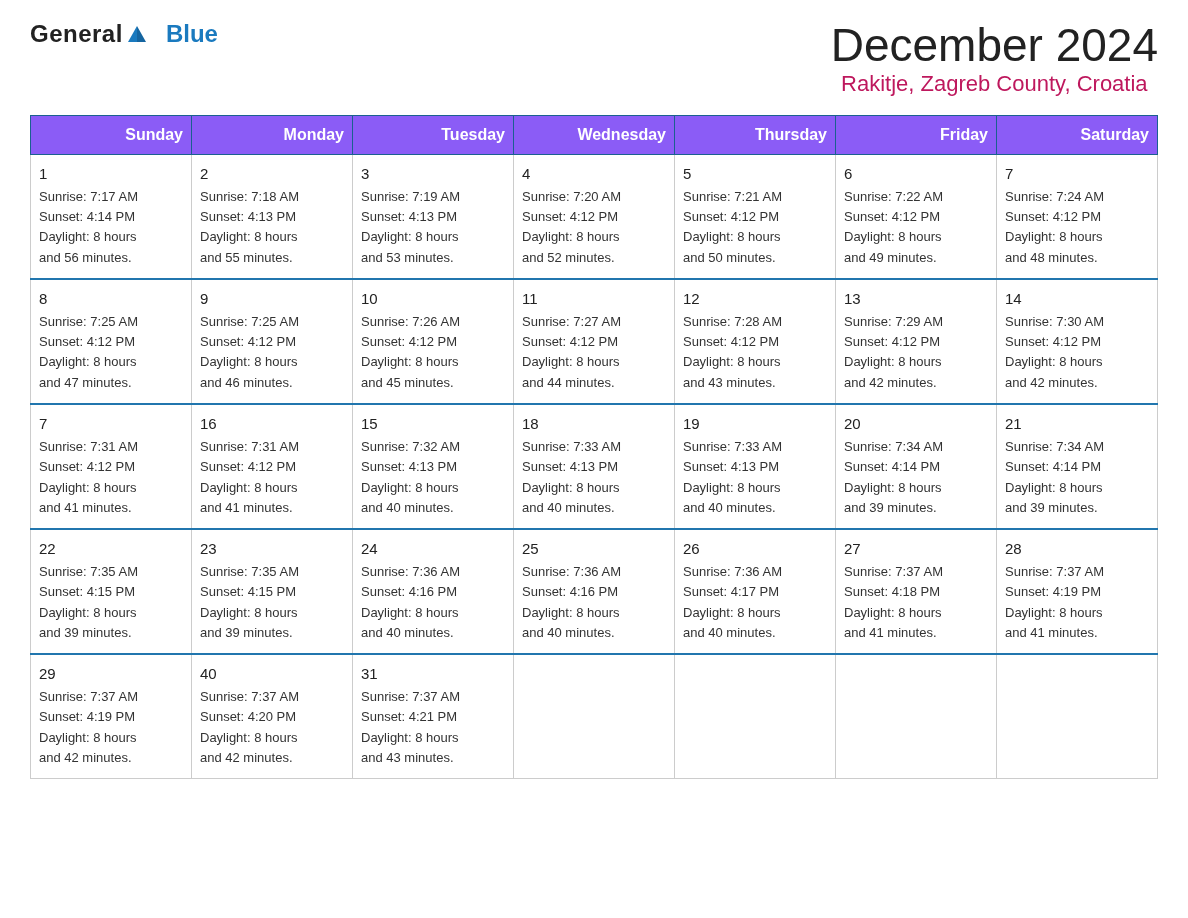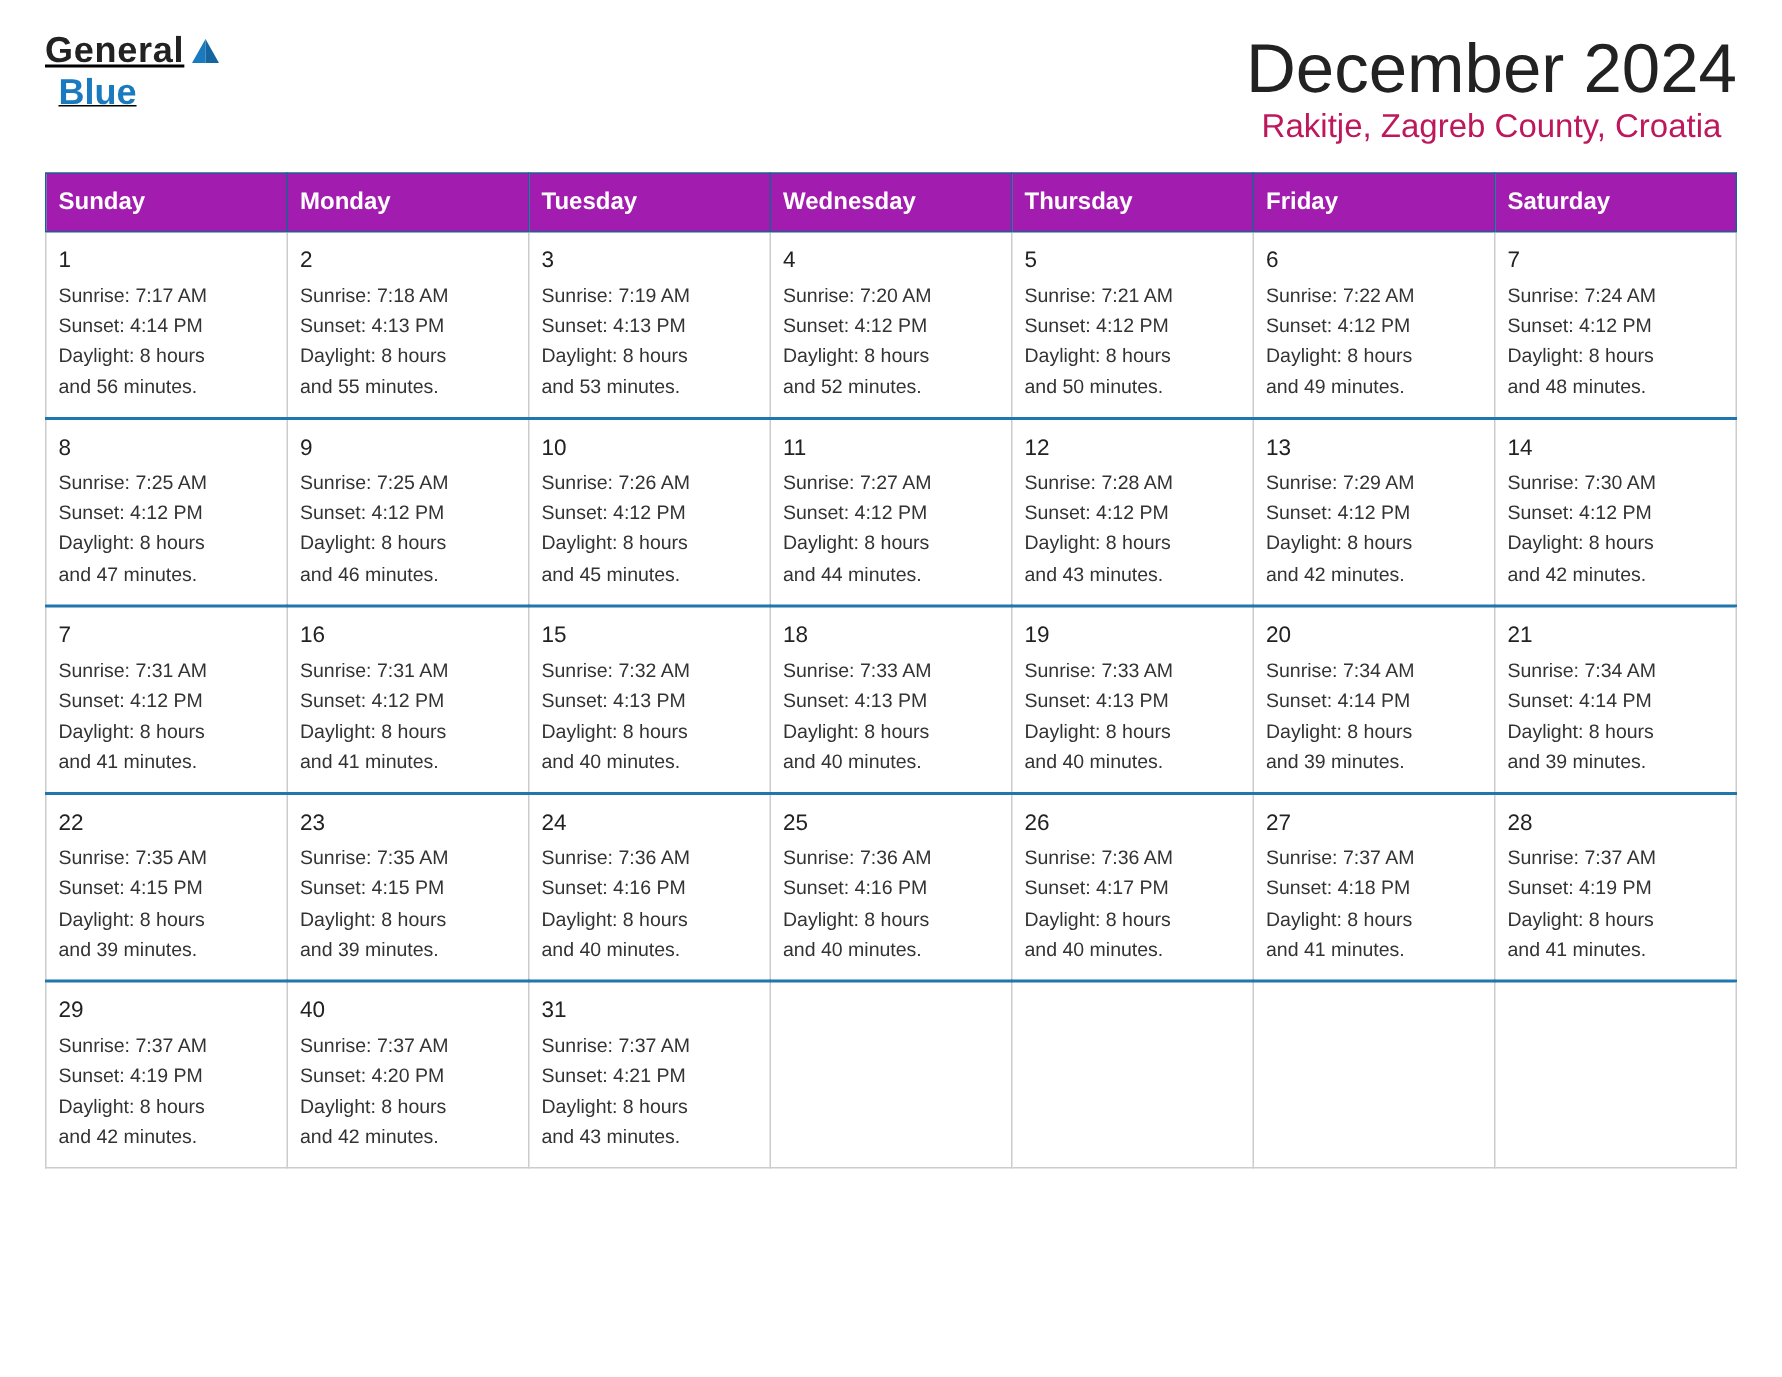"General" .logo-wrapper { flex-direction: column -> none; text-decoration: underline -> none }
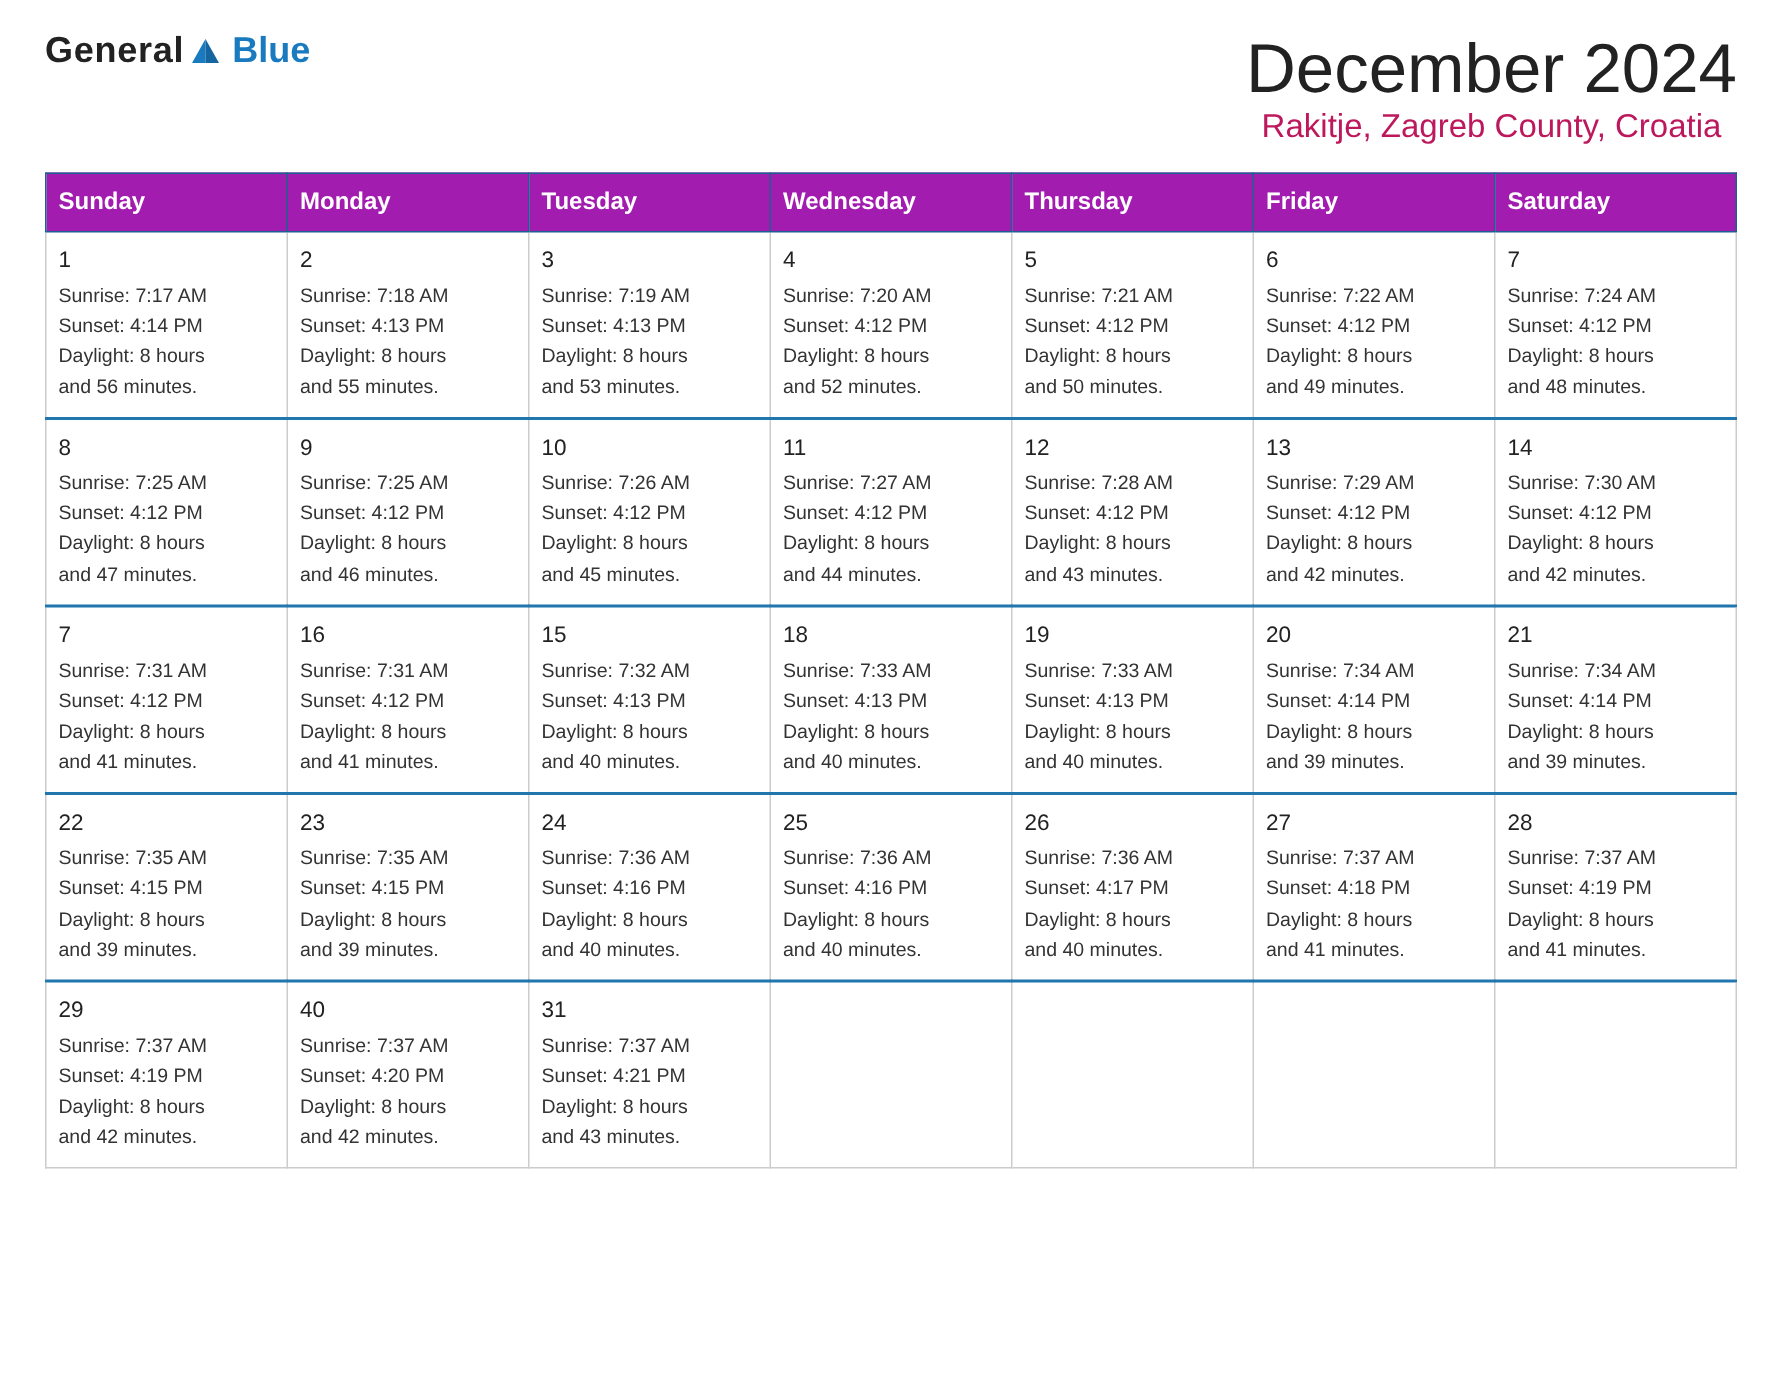"Blue" span { margin-left: 9px -> 20px }
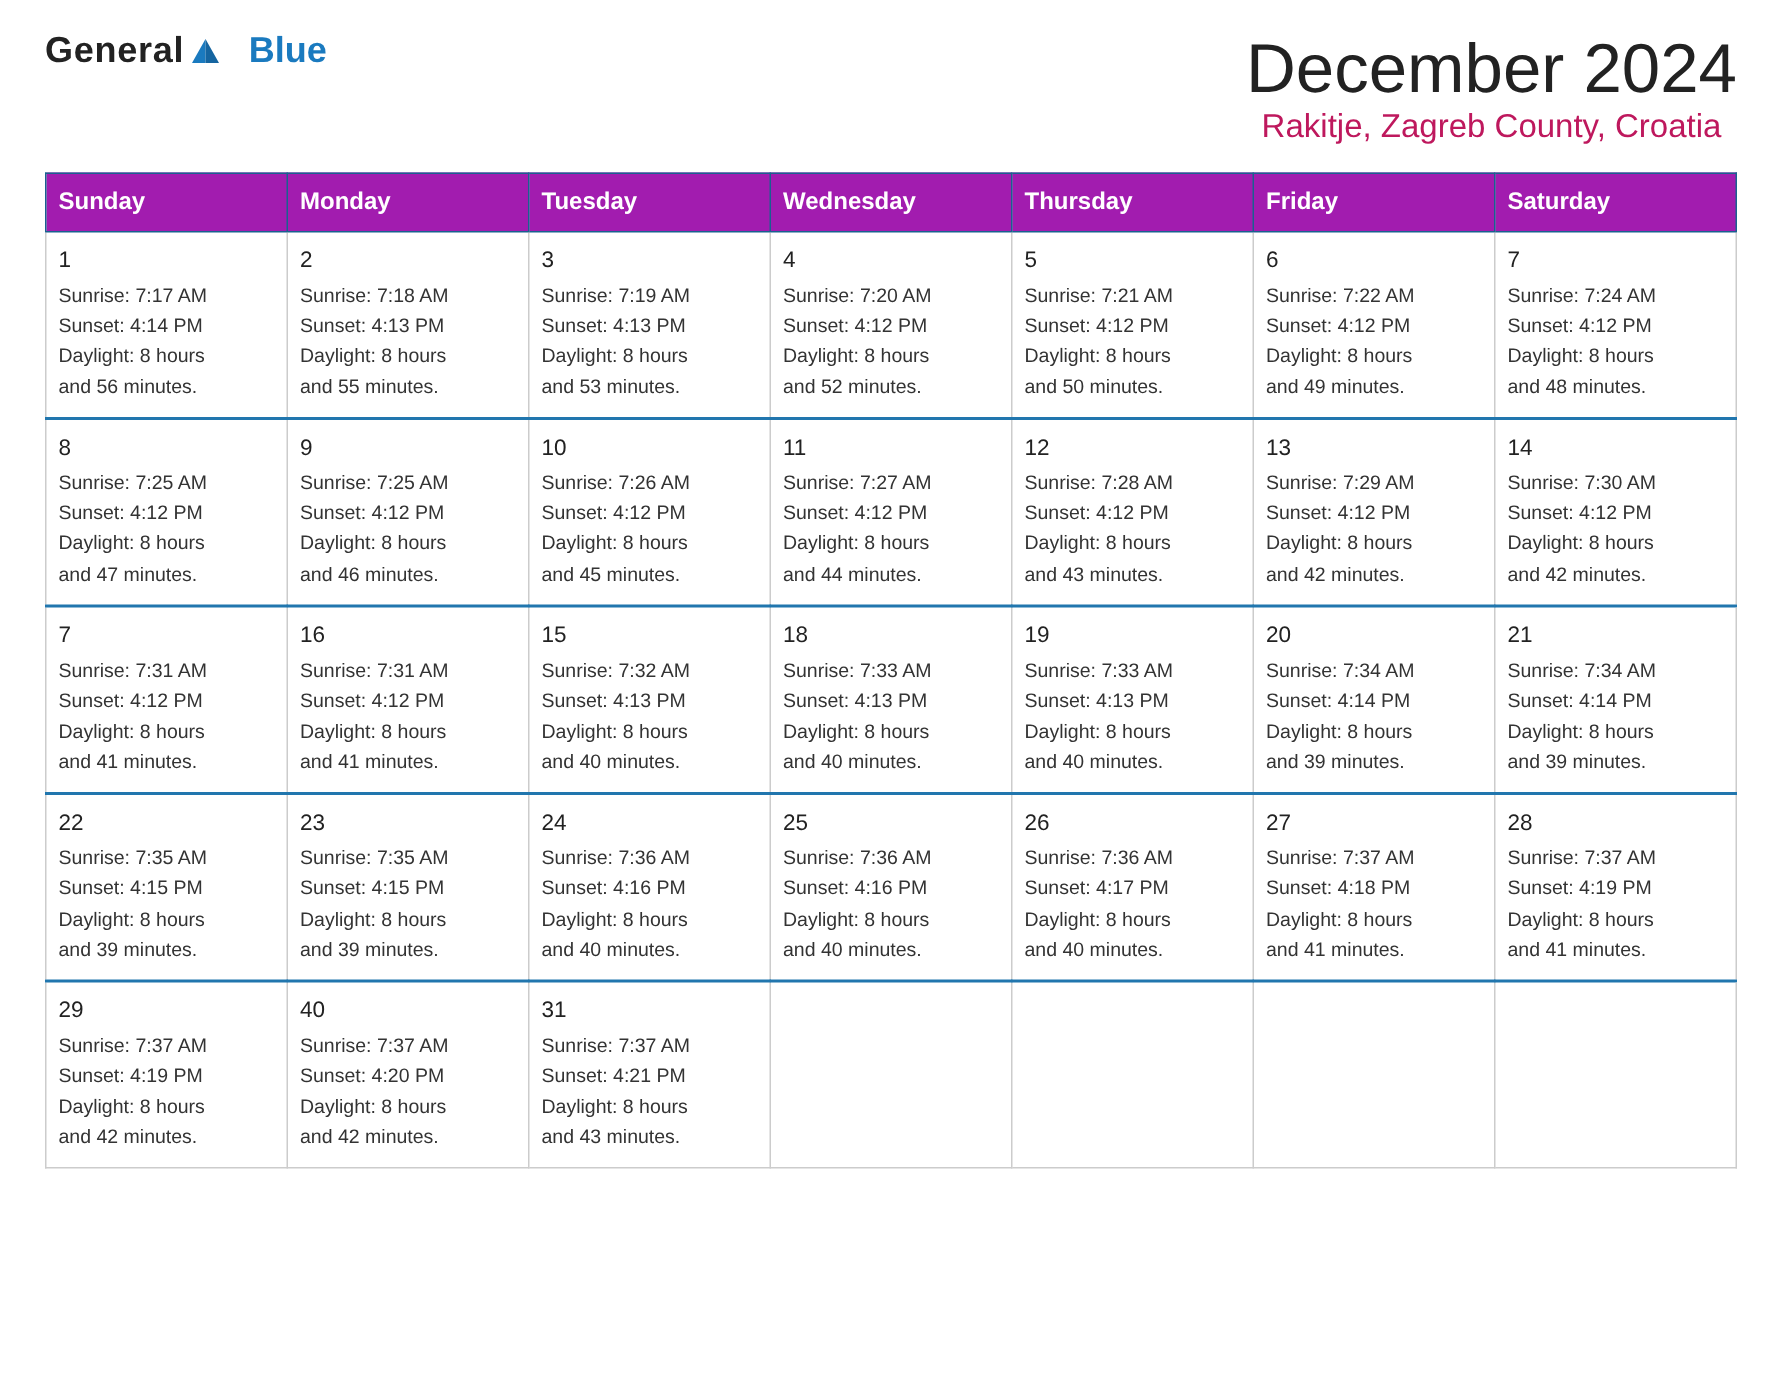"Sunday" thead tr th { background-color: #a21caf -> #8b5cf6; text-align: left -> right }
